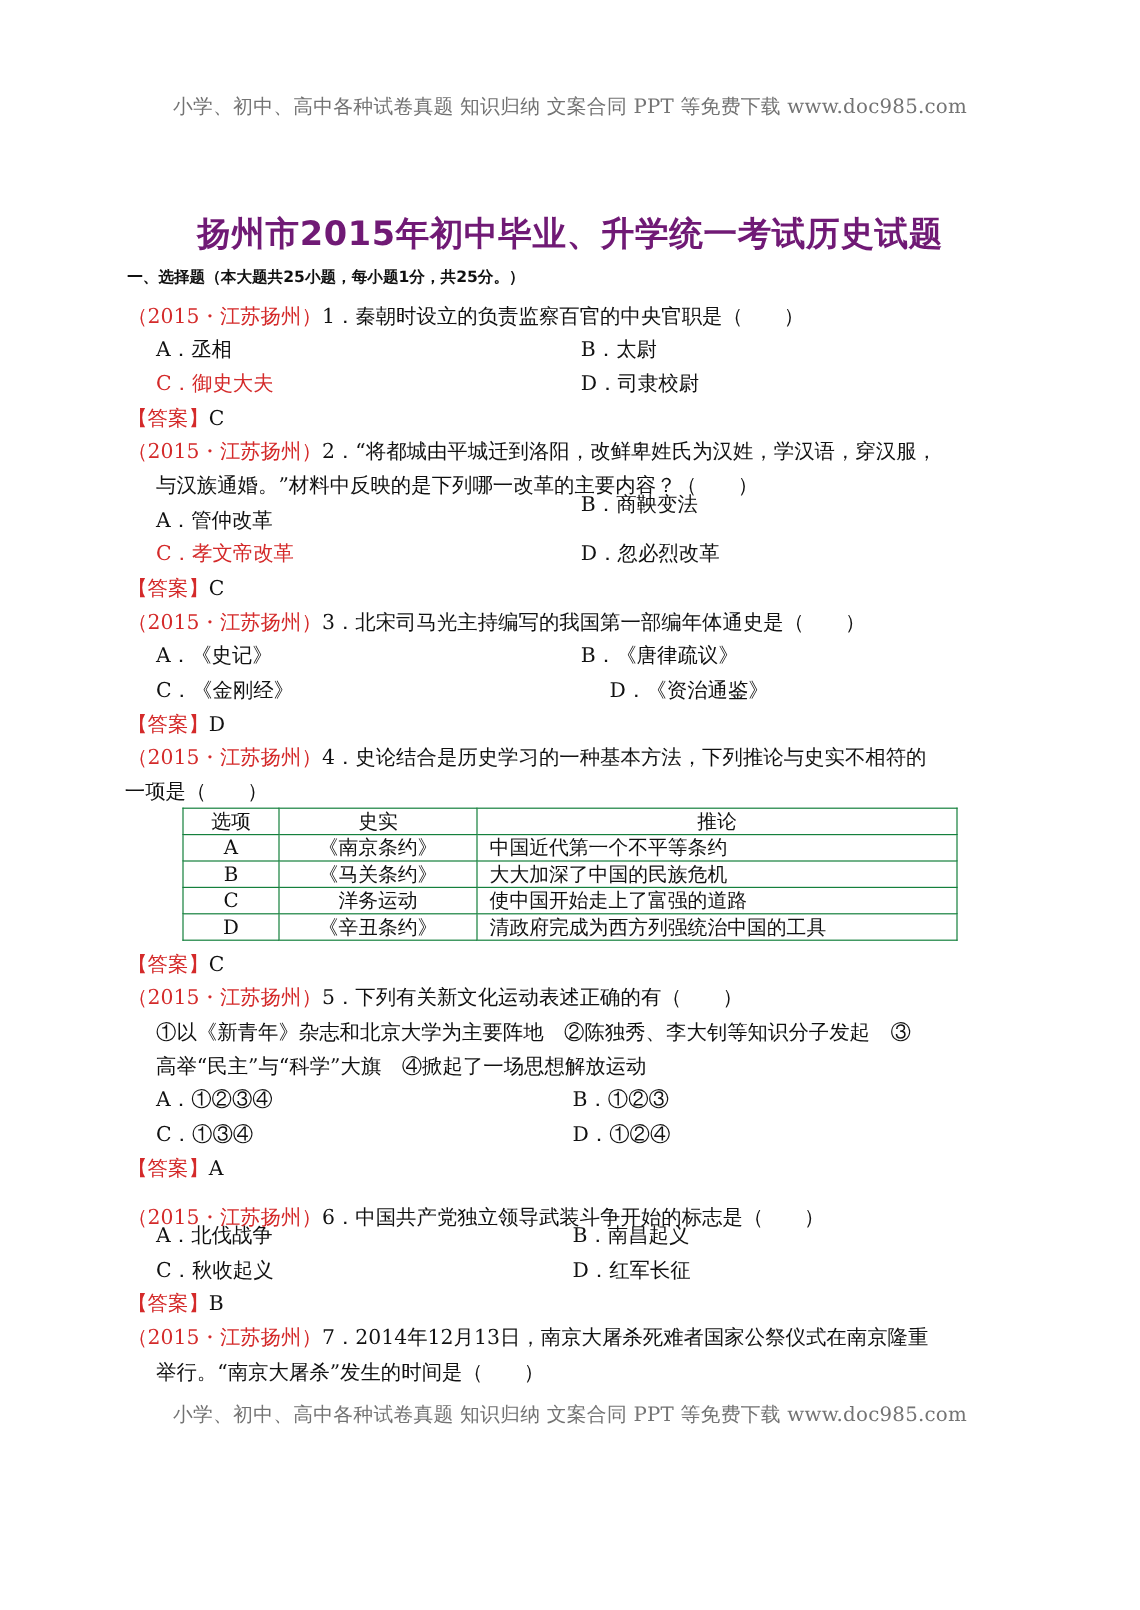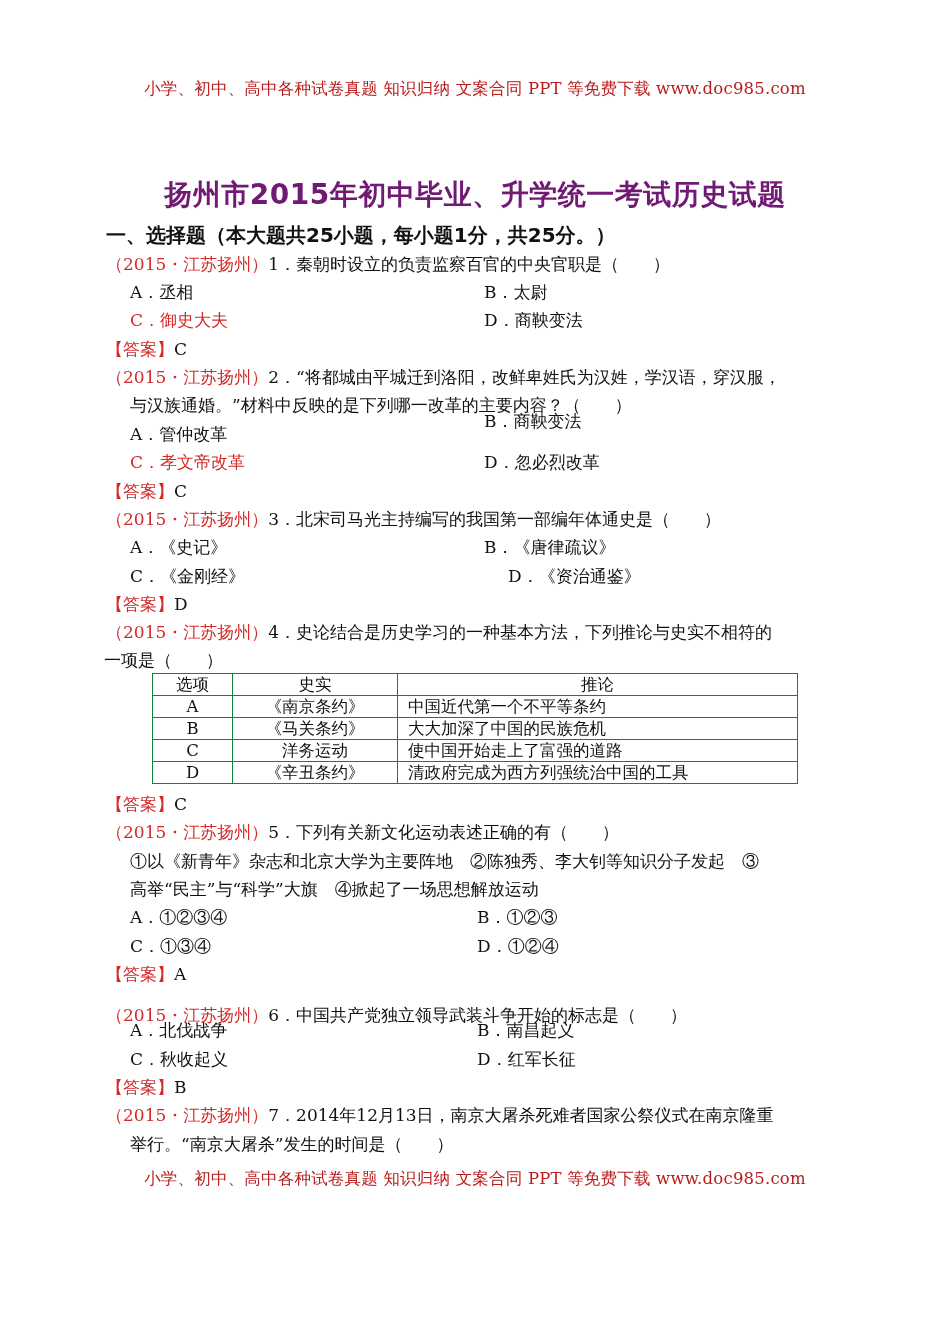"小学、初中、高中各种试卷真题 知识归纳 文案合同 PPT 等免费下载" .banner { color: #b91c1c -> #737373 }
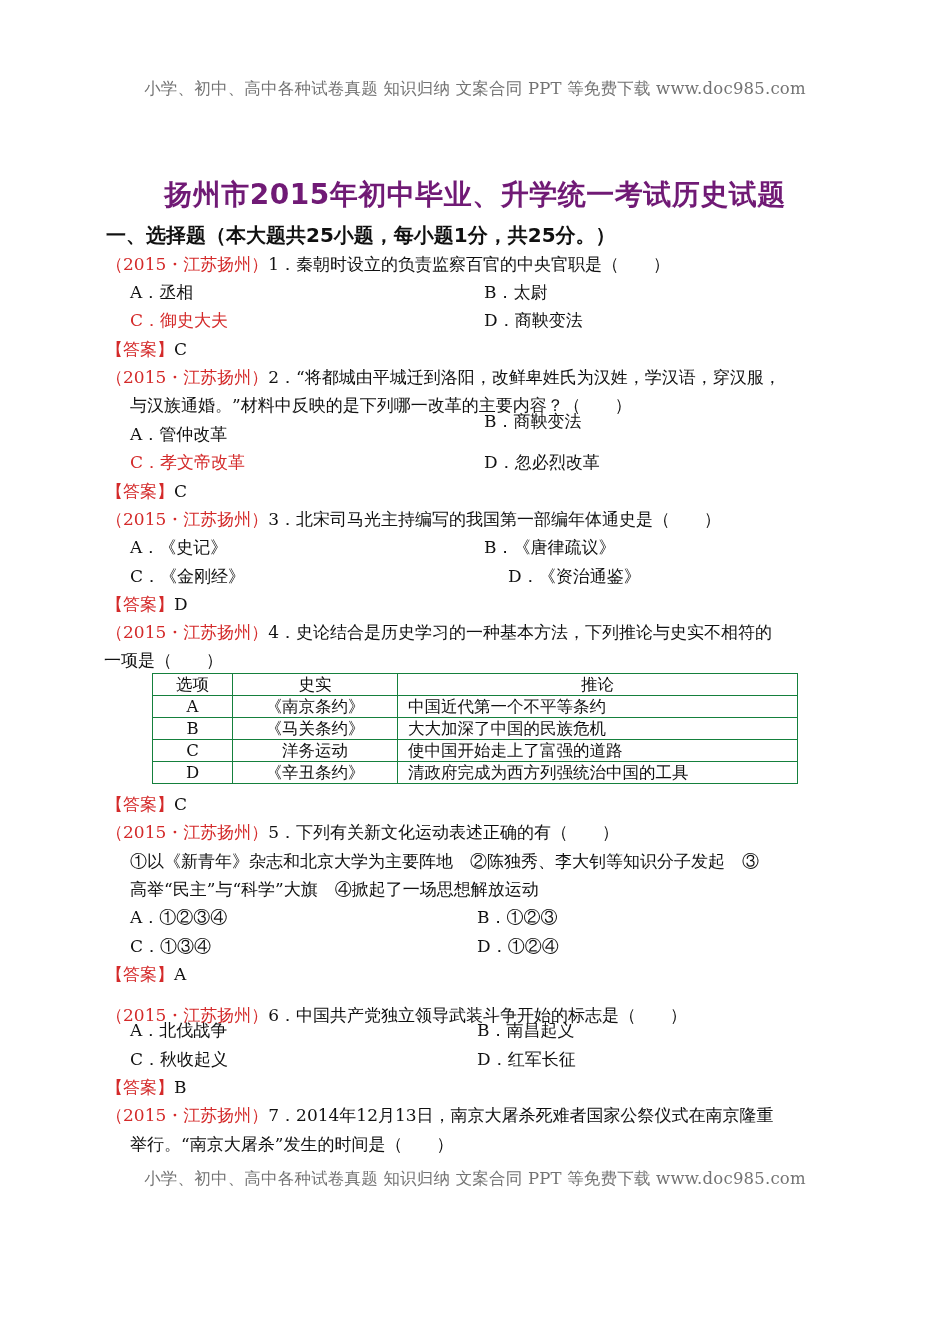"一、选择题（本大题共25小题，每小题1分，共25分。）" .section { font-size: 20px -> 13px }
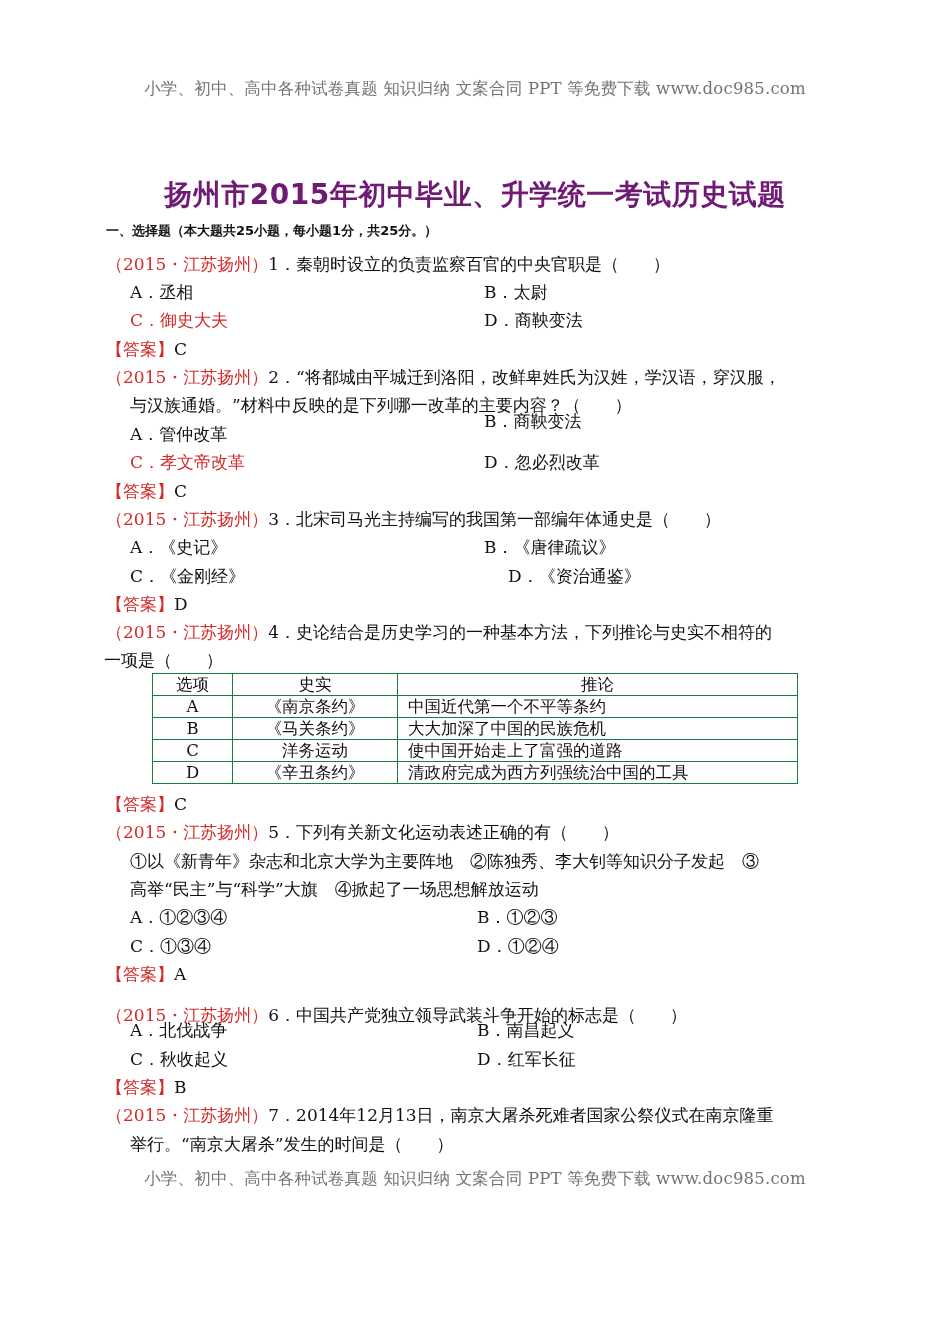"D．商鞅变法" div.opt { text: 商鞅变法 -> 司隶校尉 }
